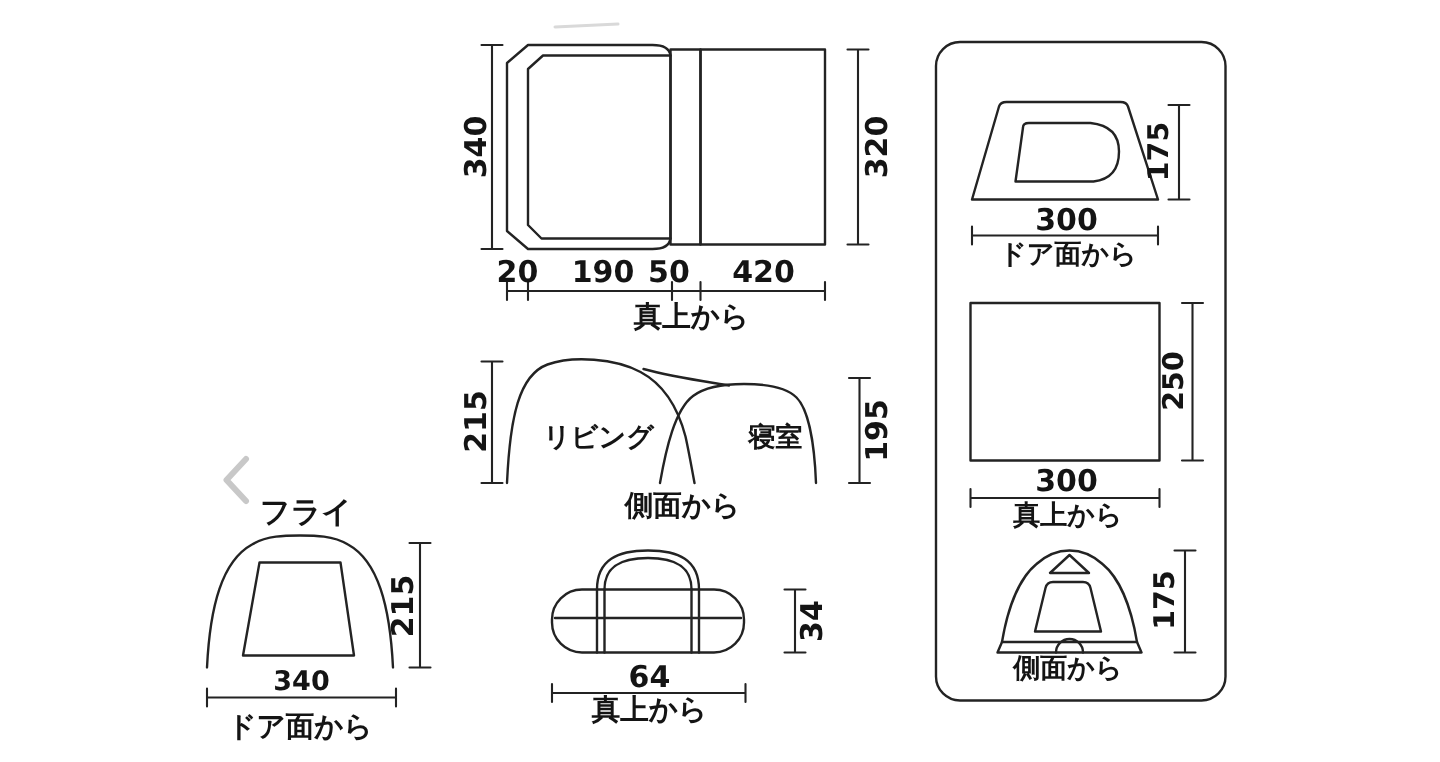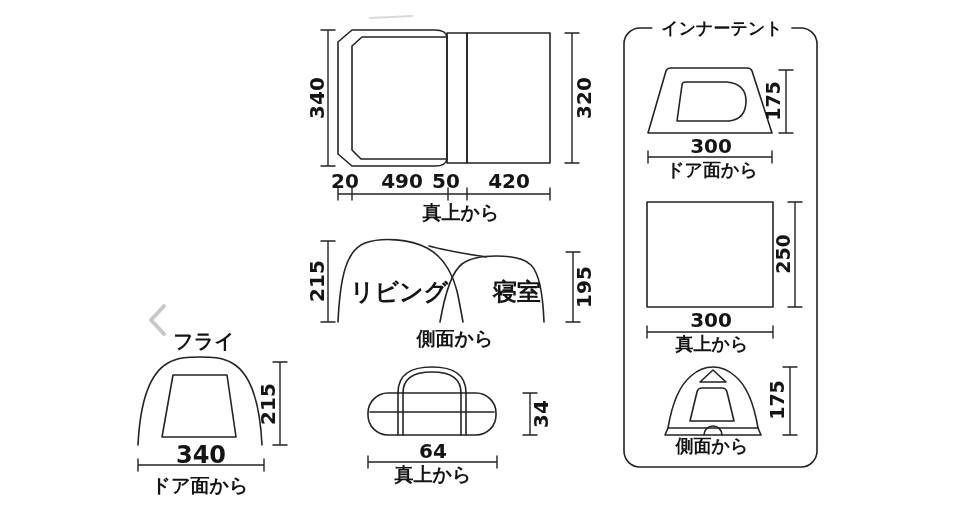"インナーテント" div.t { html: <div>インナーテント</div> -> none }
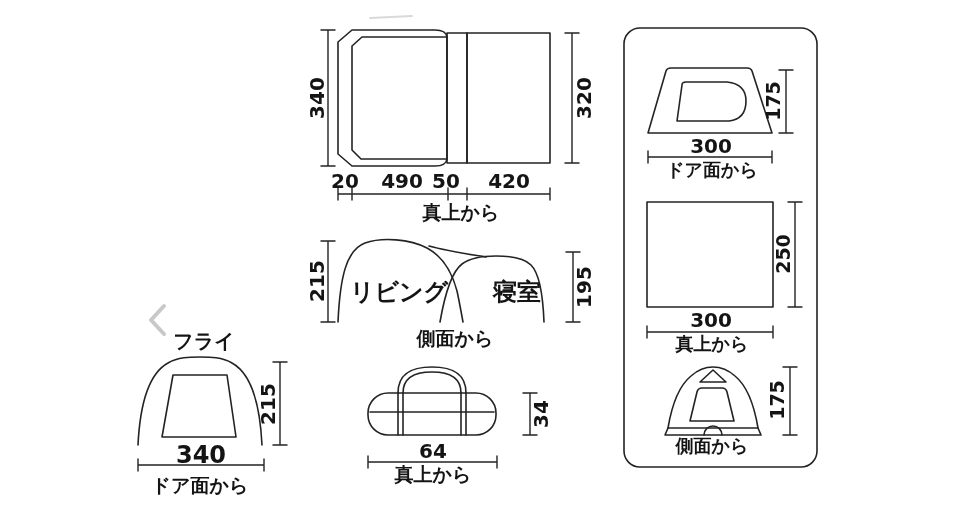"490" div.t { text: 490 -> 190 }
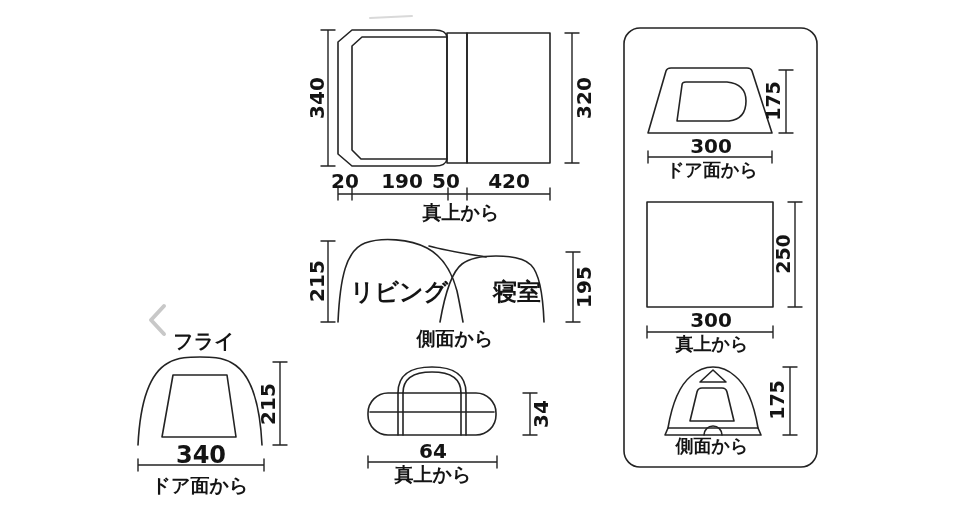"リビング" .fs21 { font-size: 24px -> 18px }
